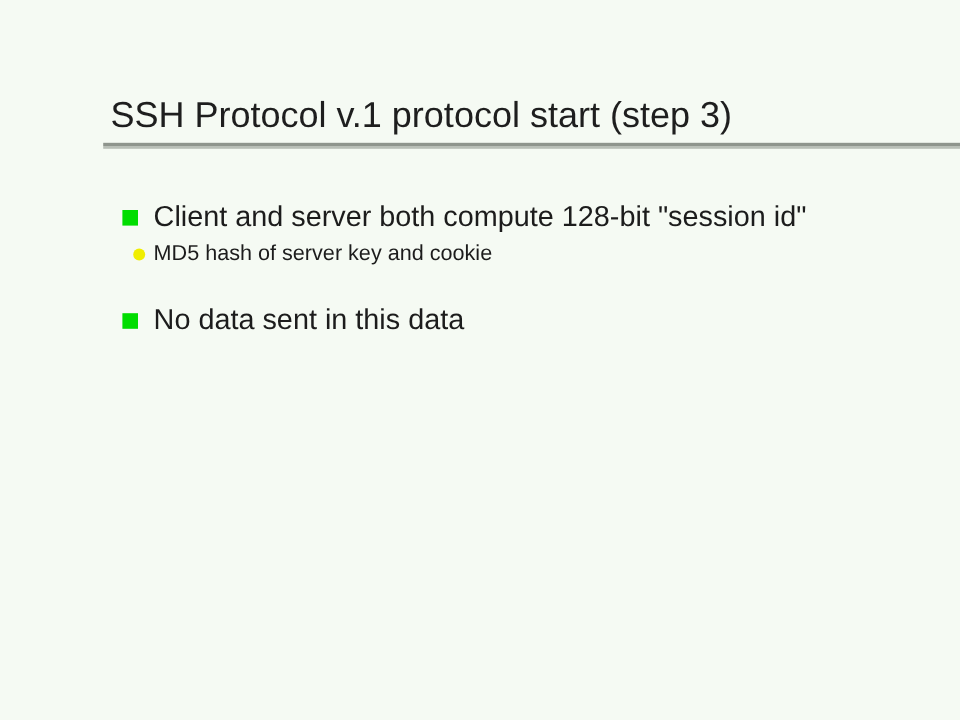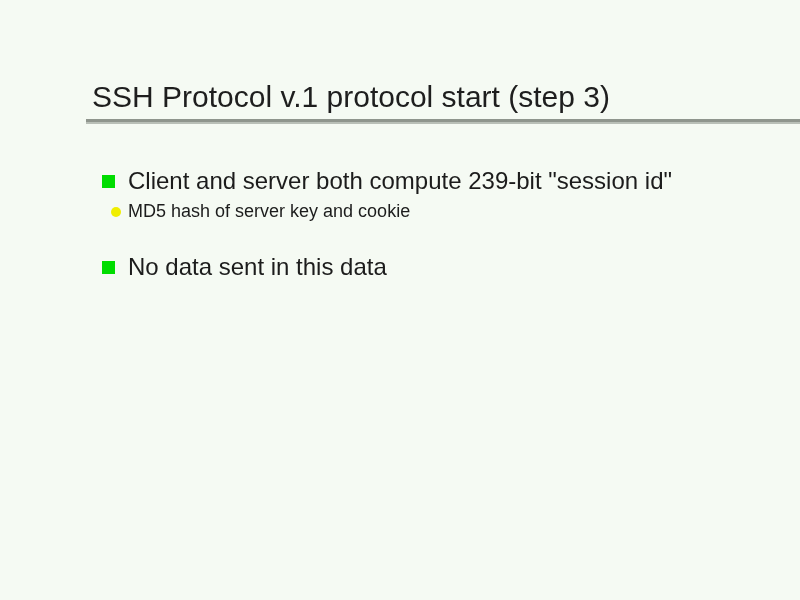"Client and server both compute" span.bullet-text { text: 239-bit -> 128-bit }
